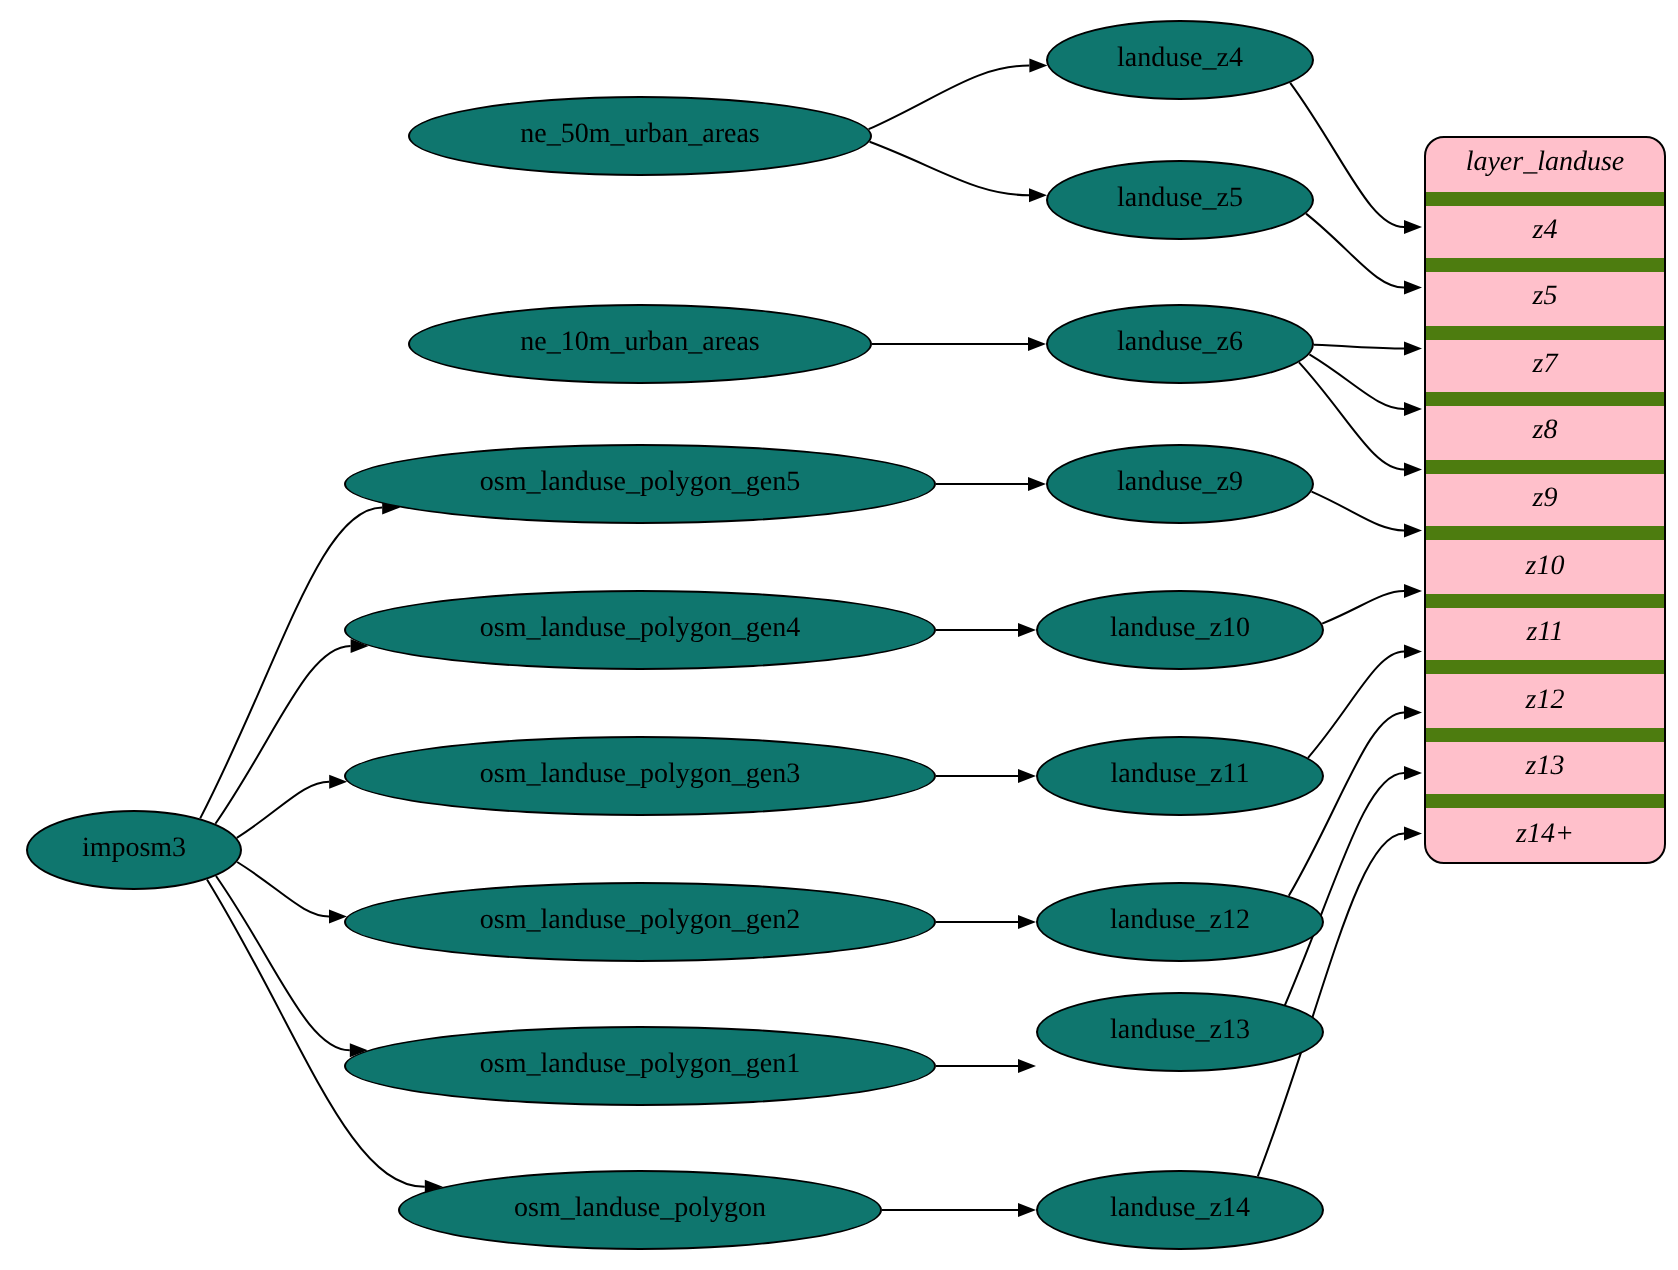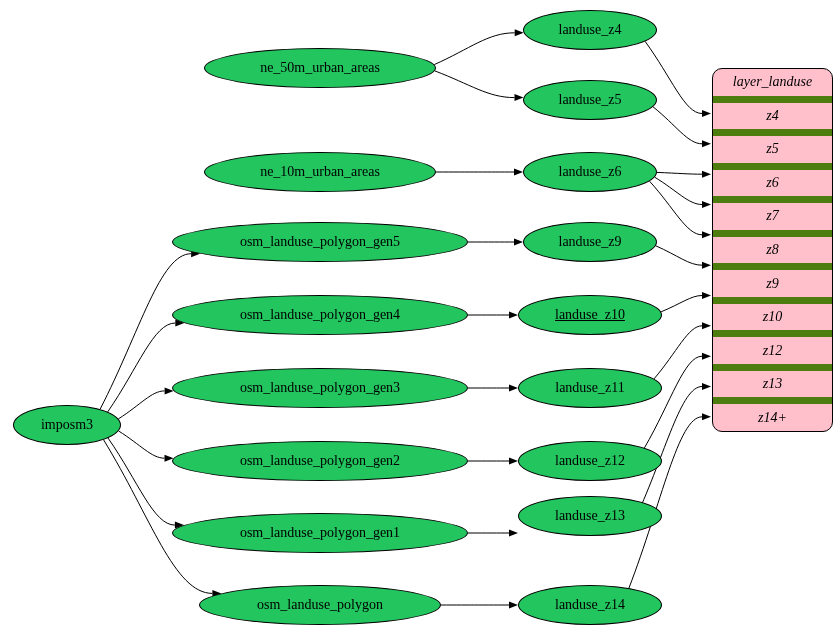"landuse_z4" .node { background: #22c55e -> #0f766e }
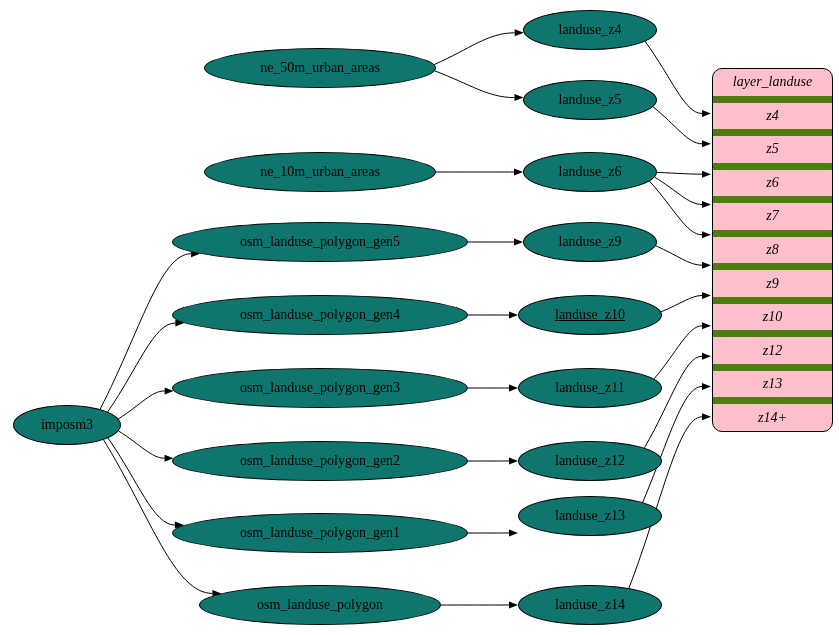"z6" div.record-row { html: <div>z6</div> -> none }
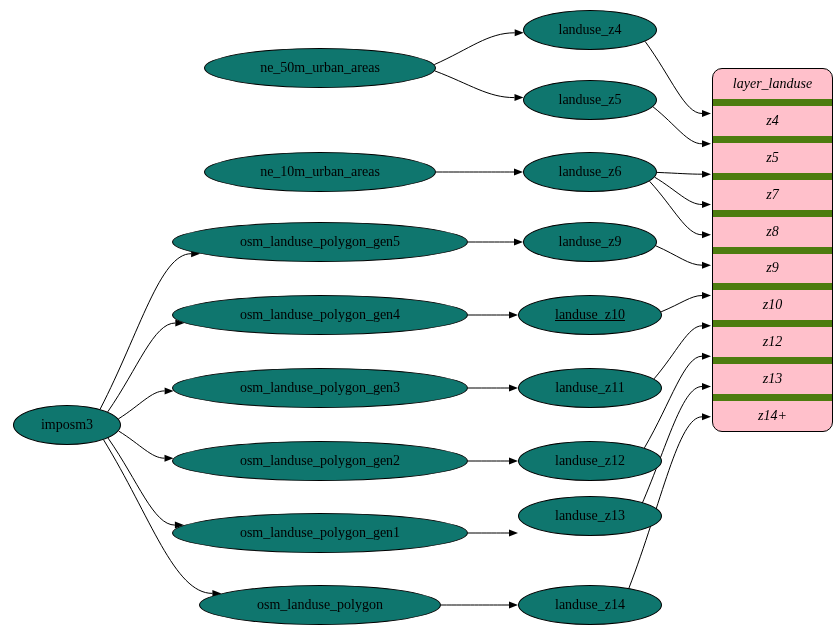"landuse_z10" div.node { text-decoration: underline -> none }
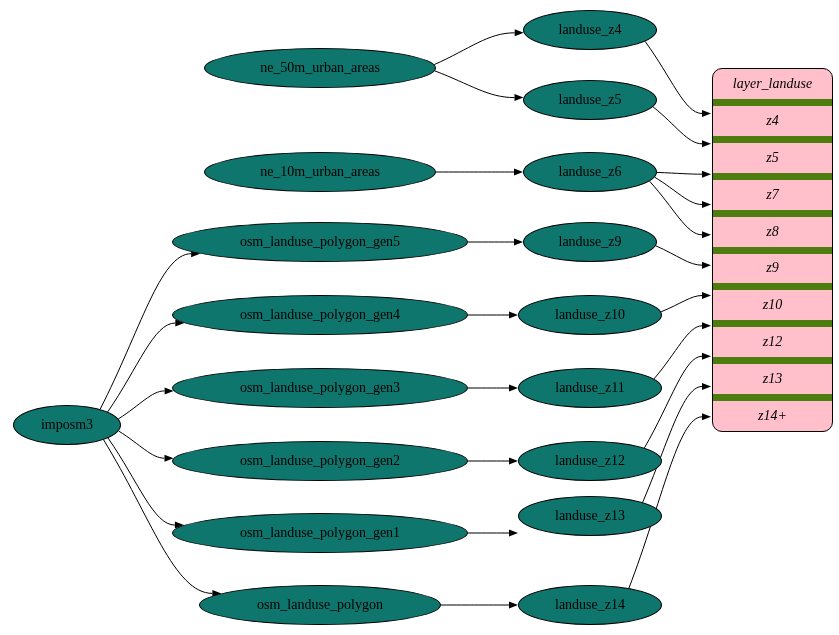"z11" div.record-row { html: none -> <div>z11</div> }
